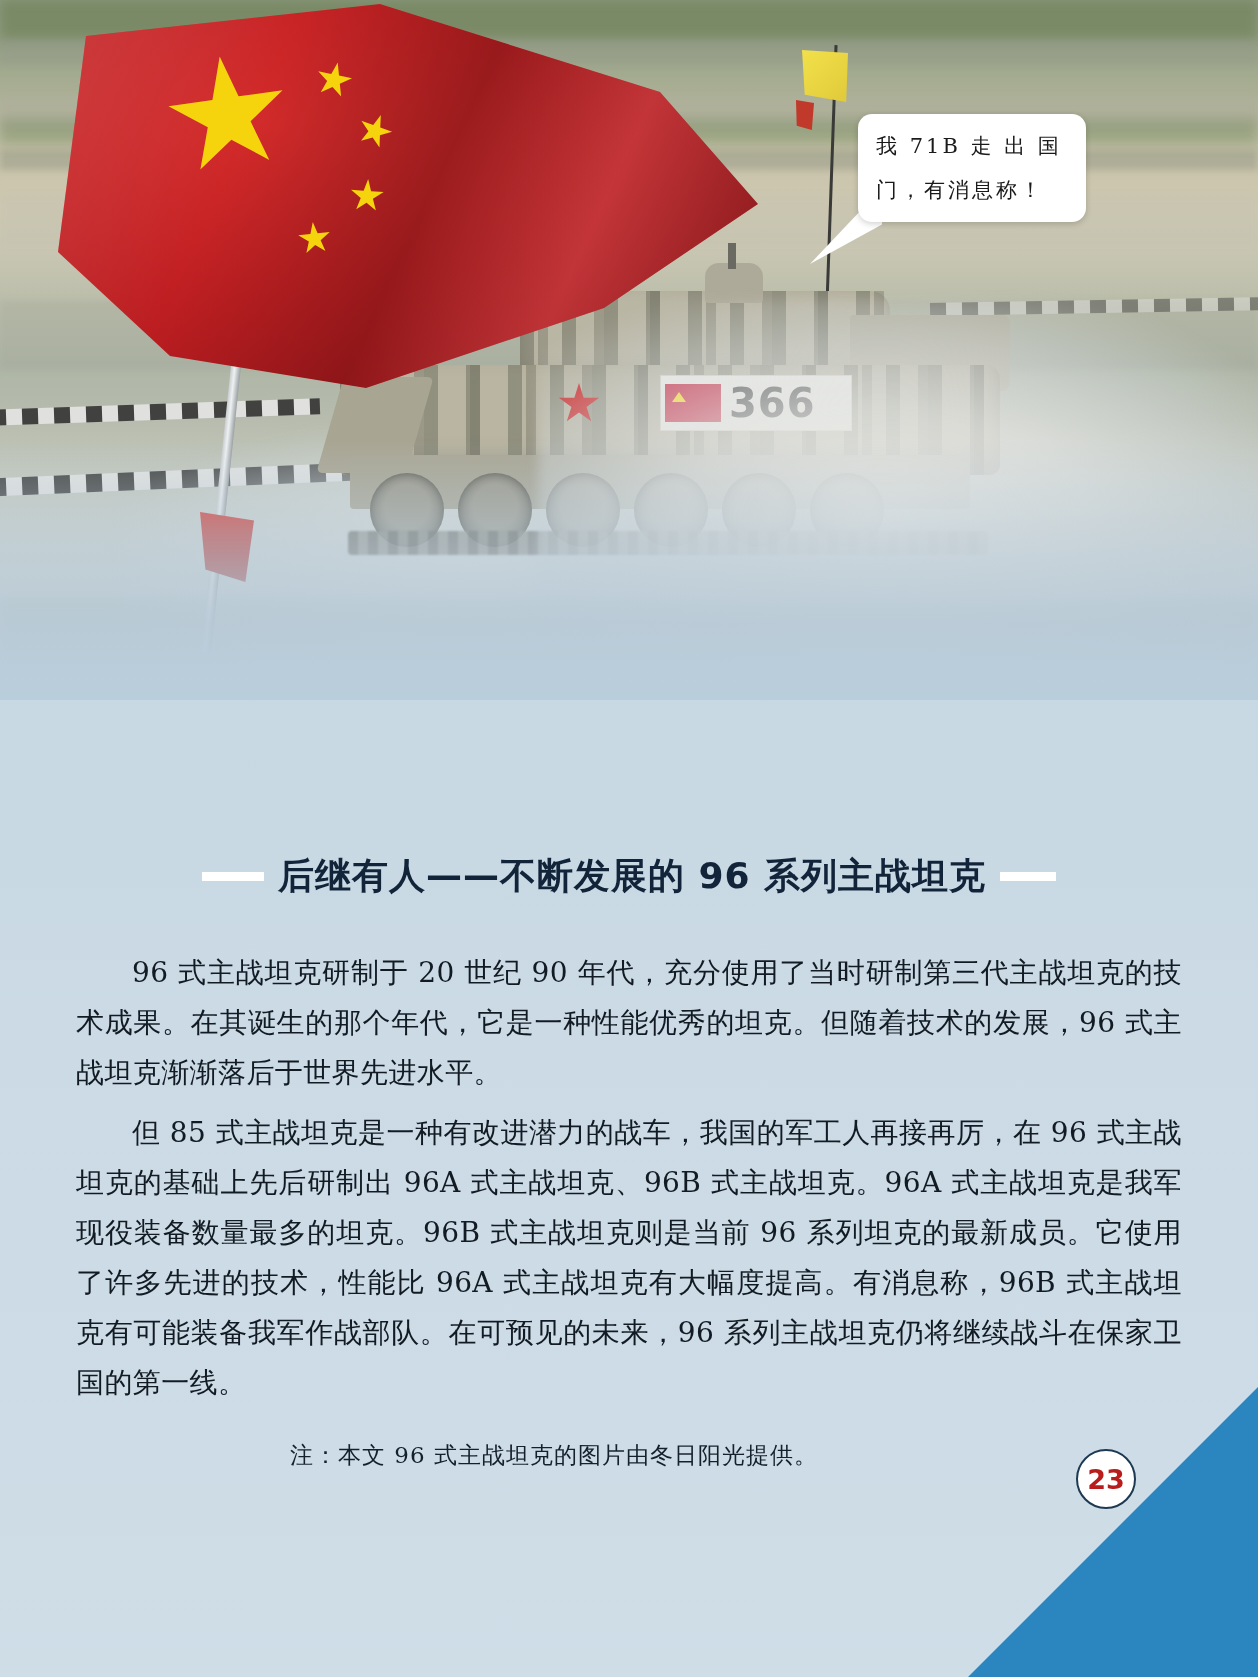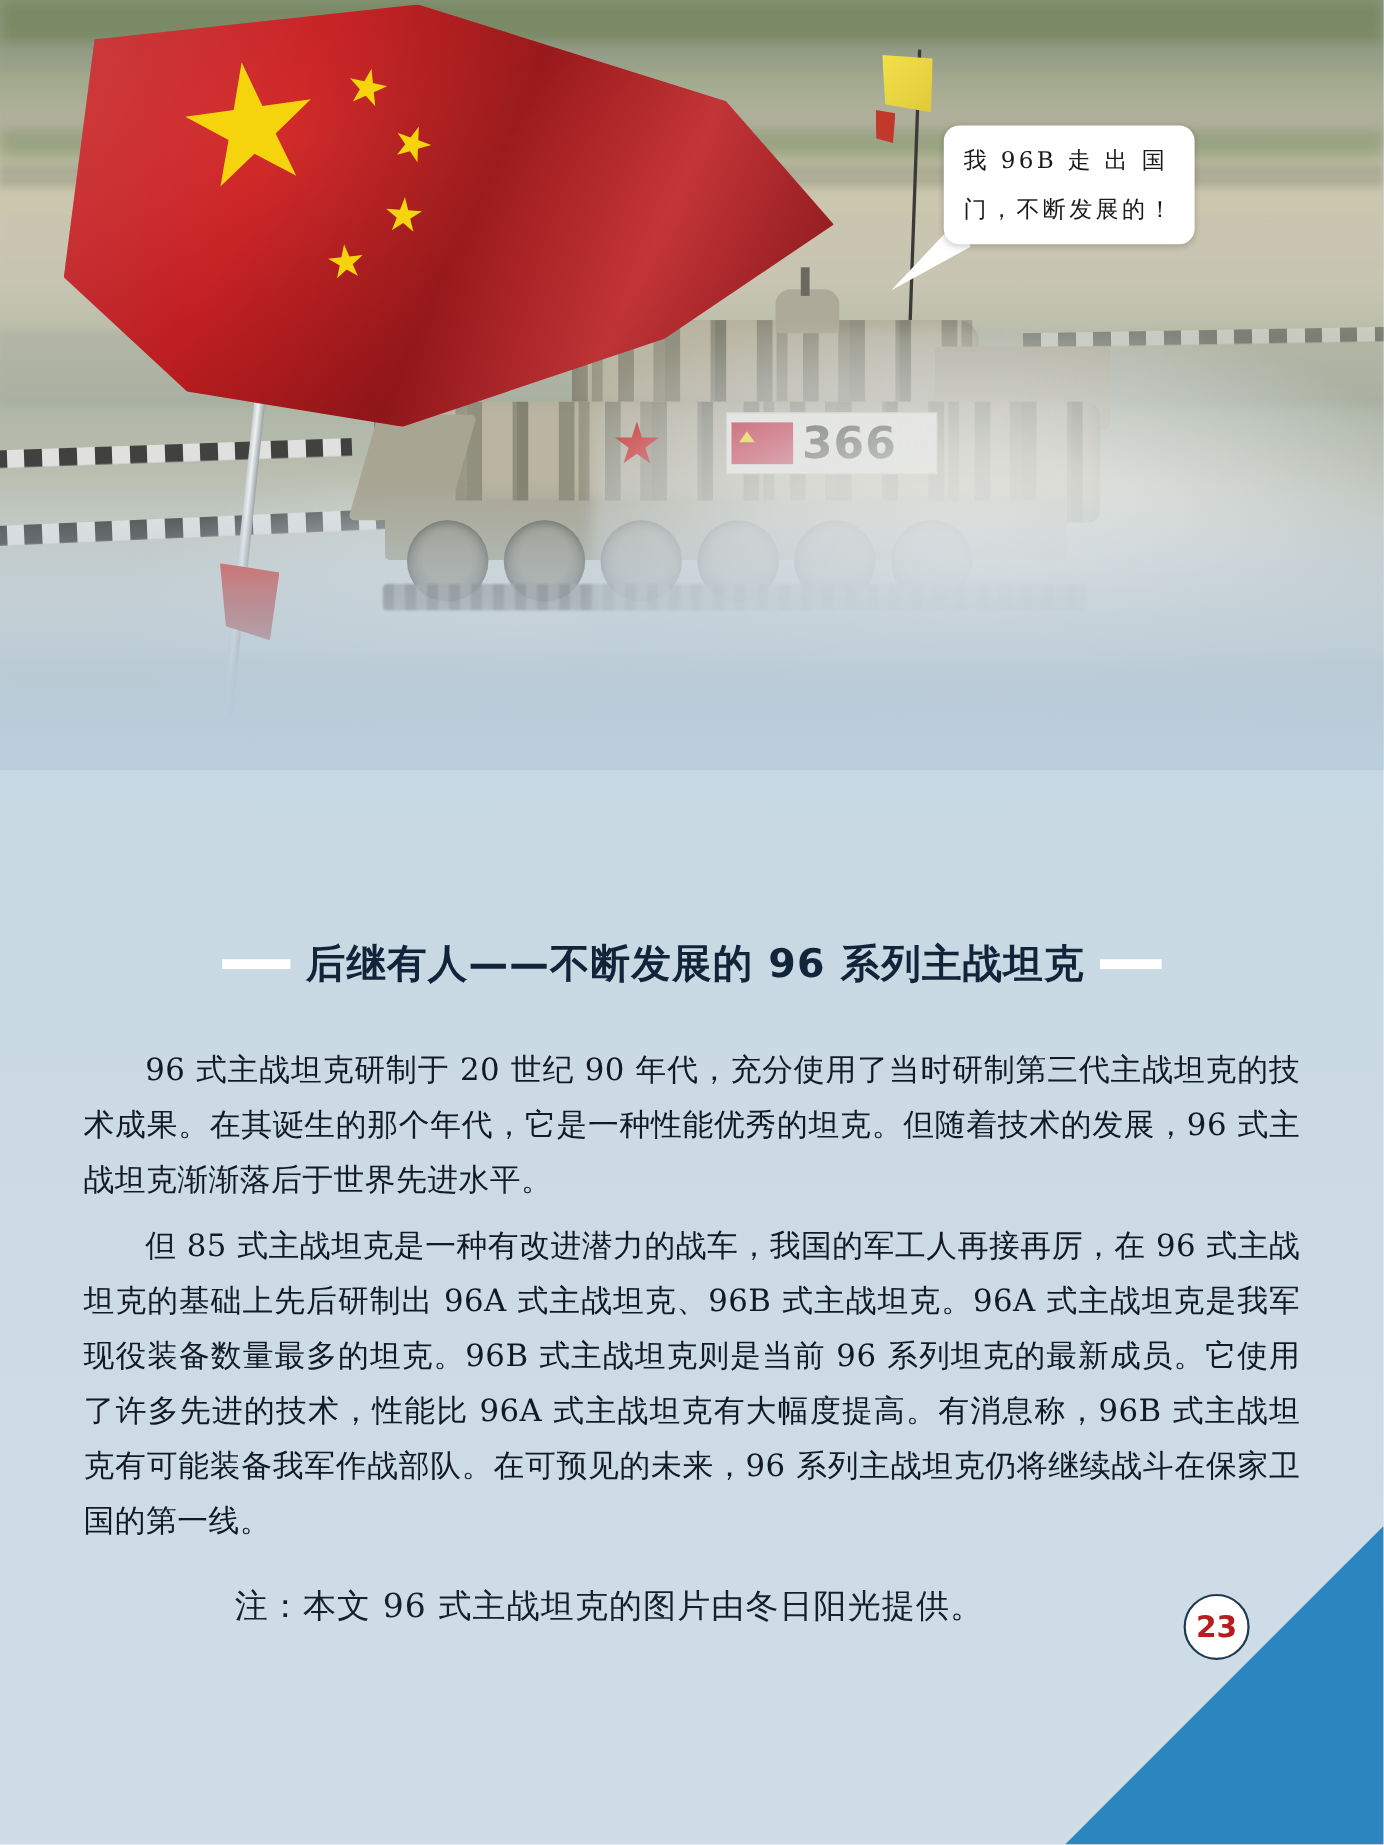"我 96B 走 出 国" div.line { text: 96B -> 71B }
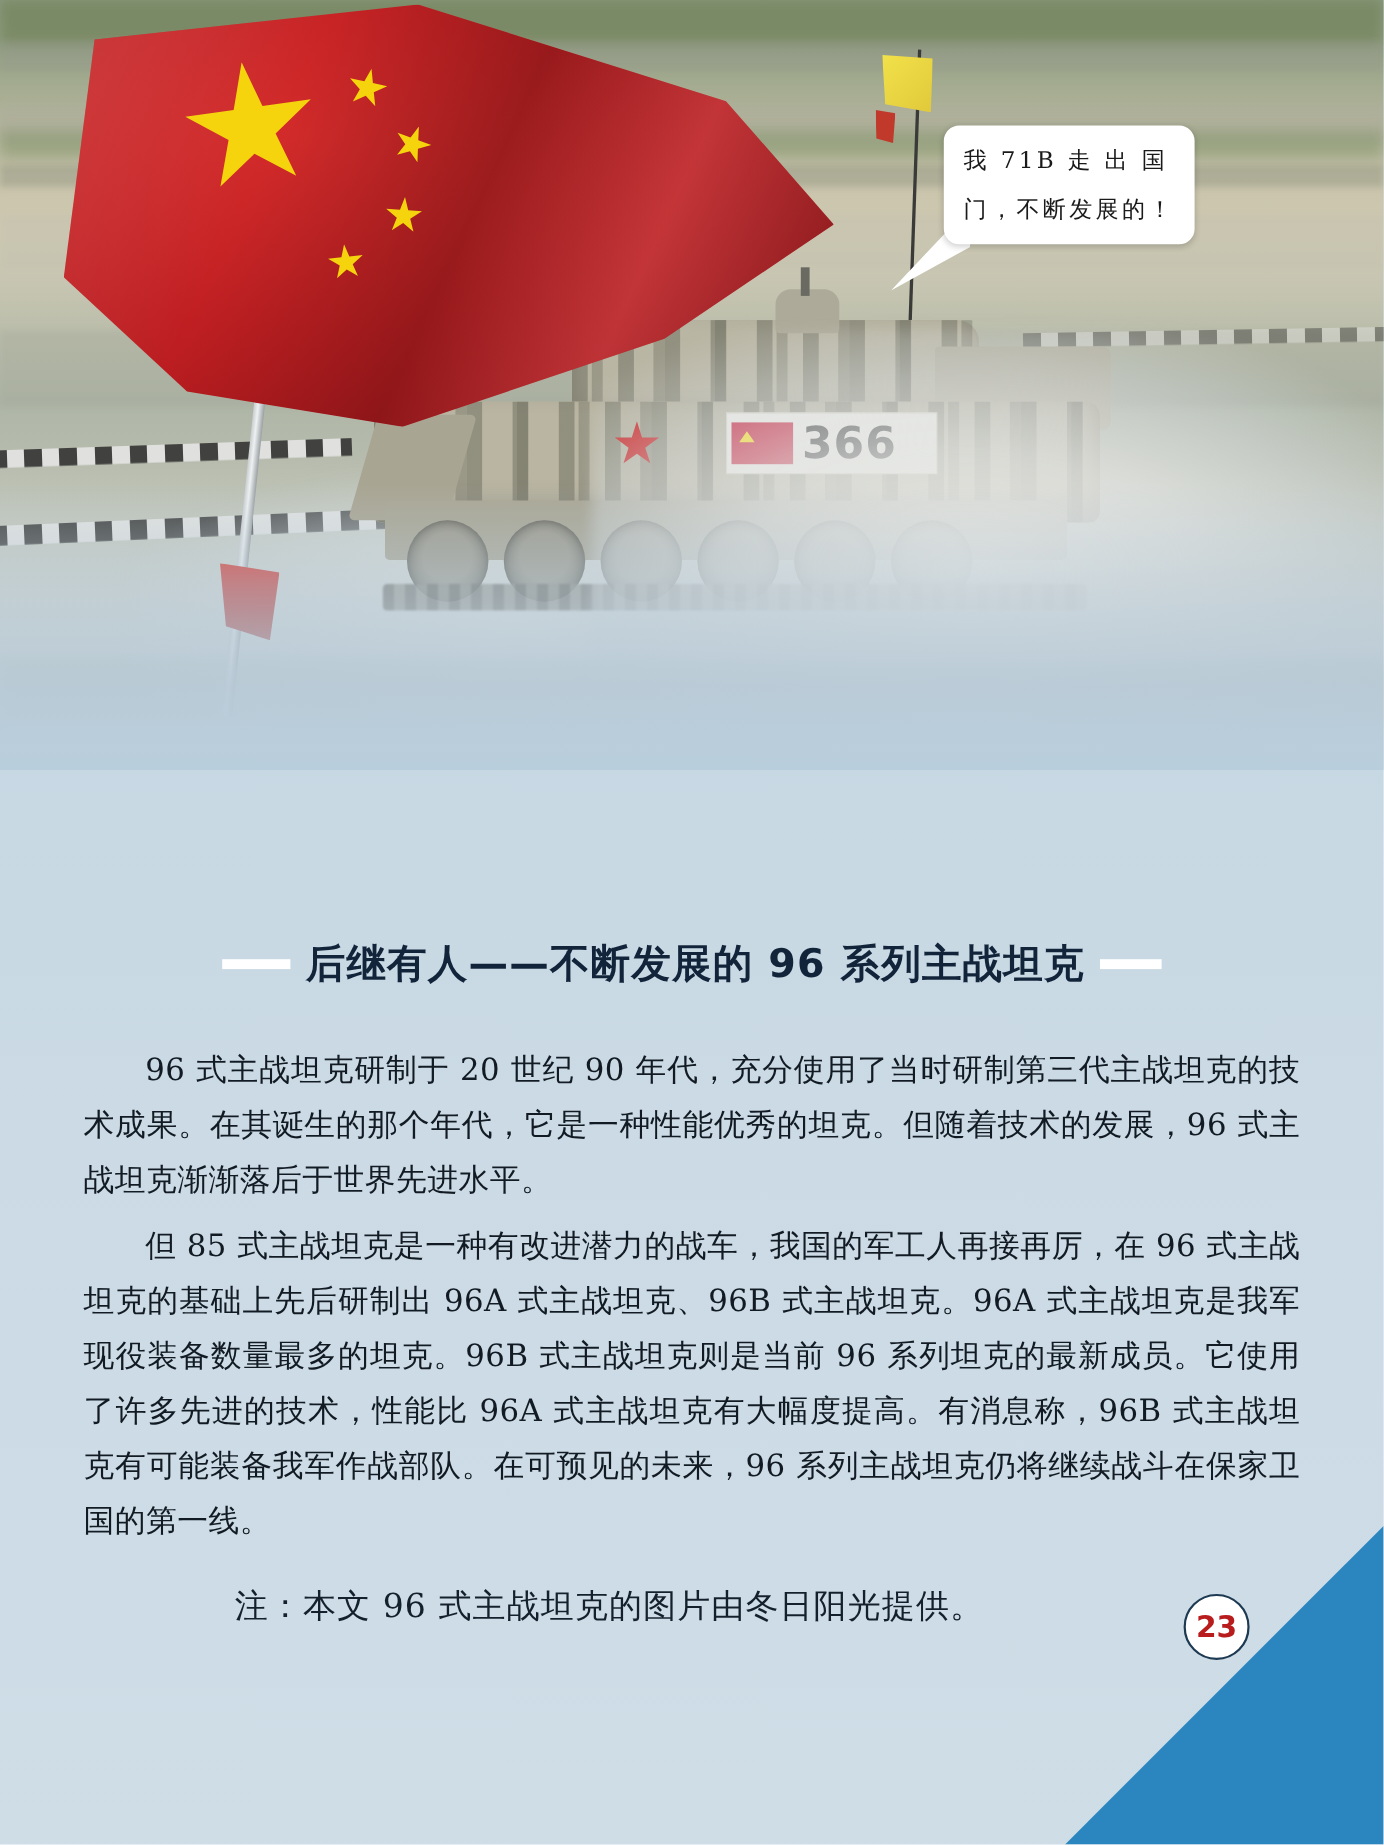"门，不断发展的！" div.line { text: 不断发展的 -> 有消息称 }
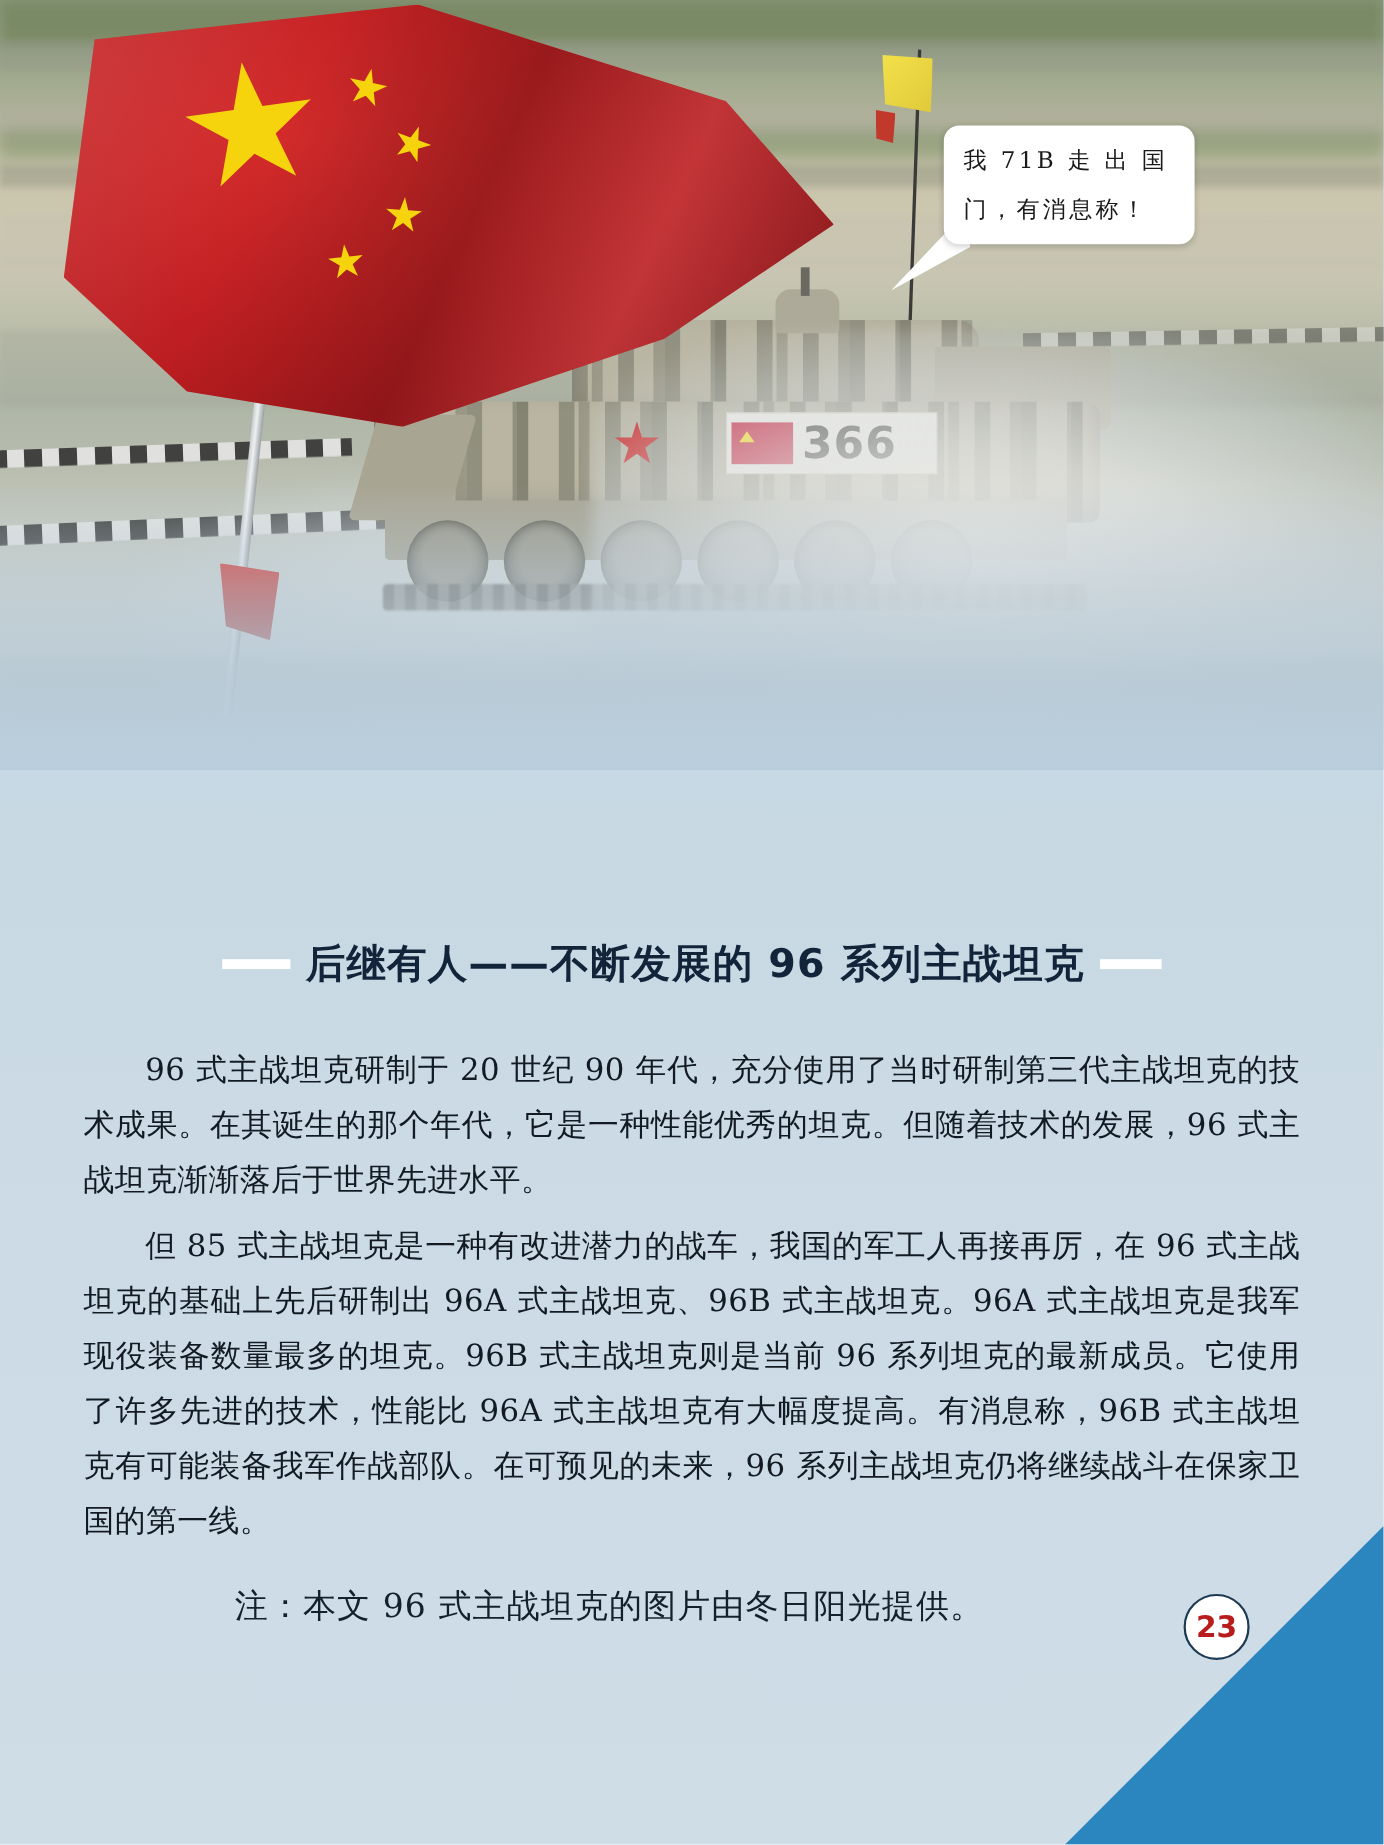"注：本文 96 式主战坦克的图片由冬日阳光提供。" .note { font-size: 30px -> 23px }
